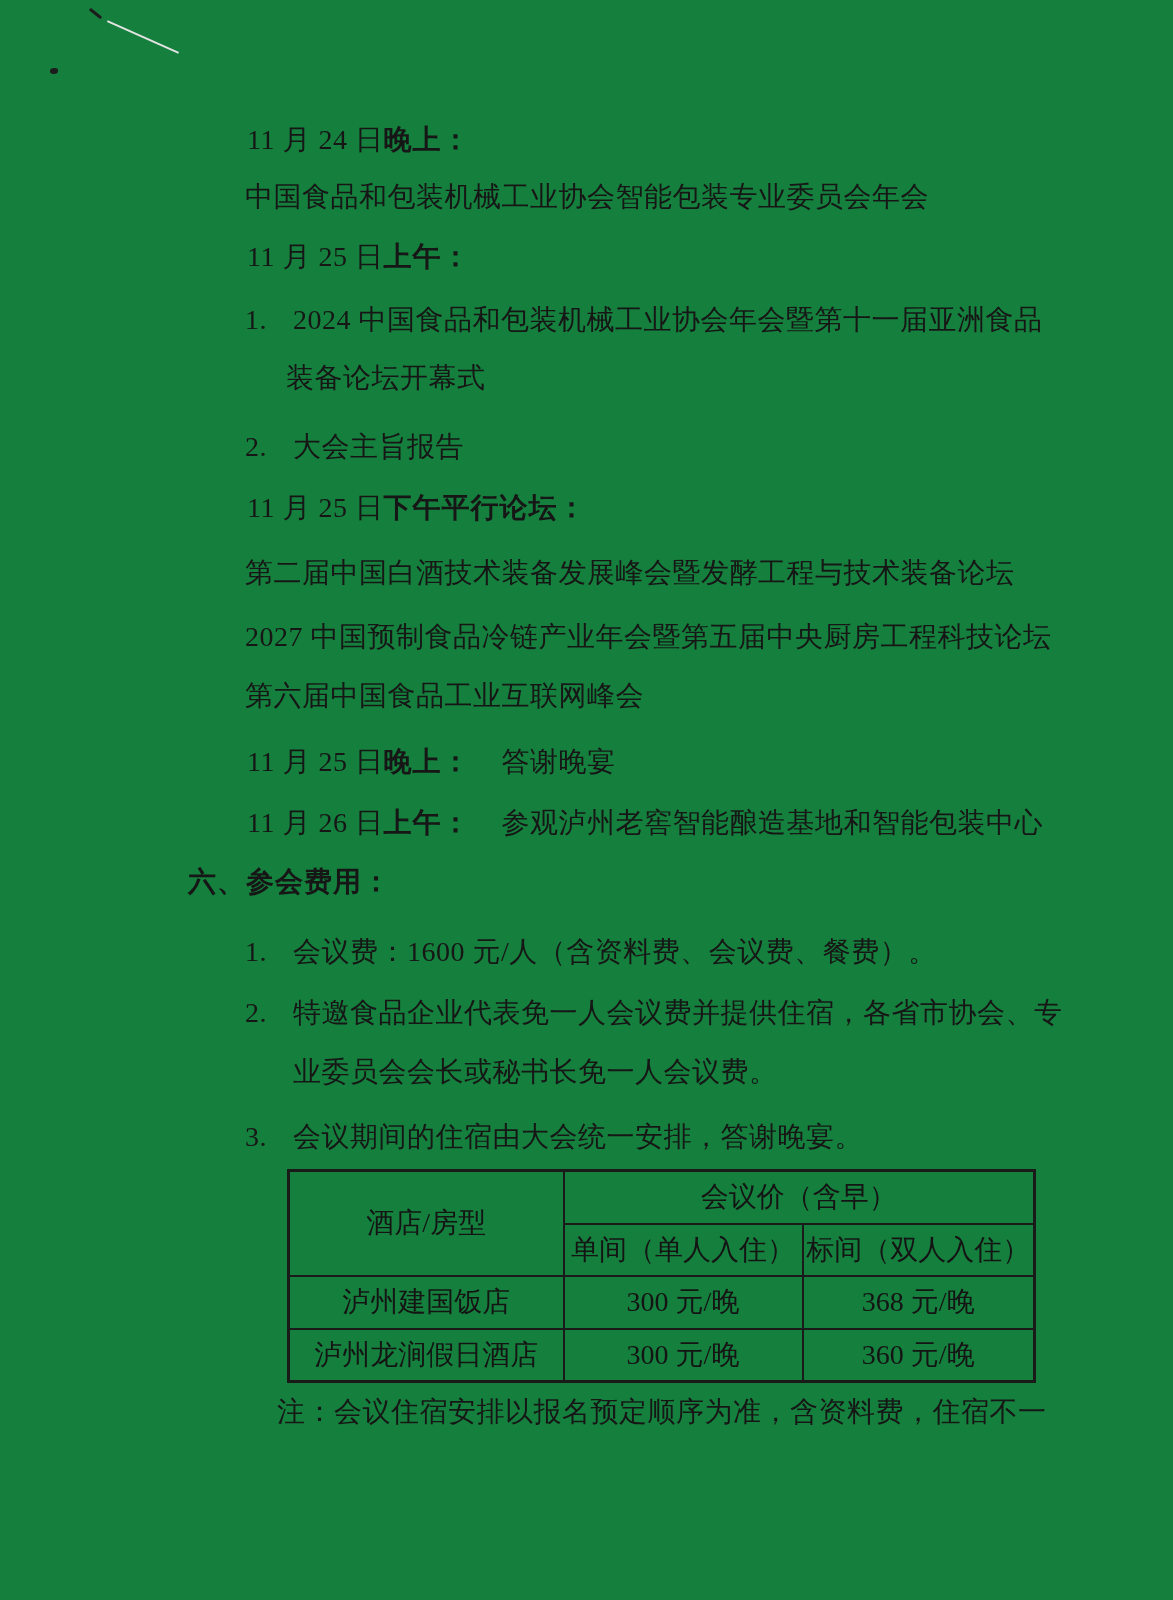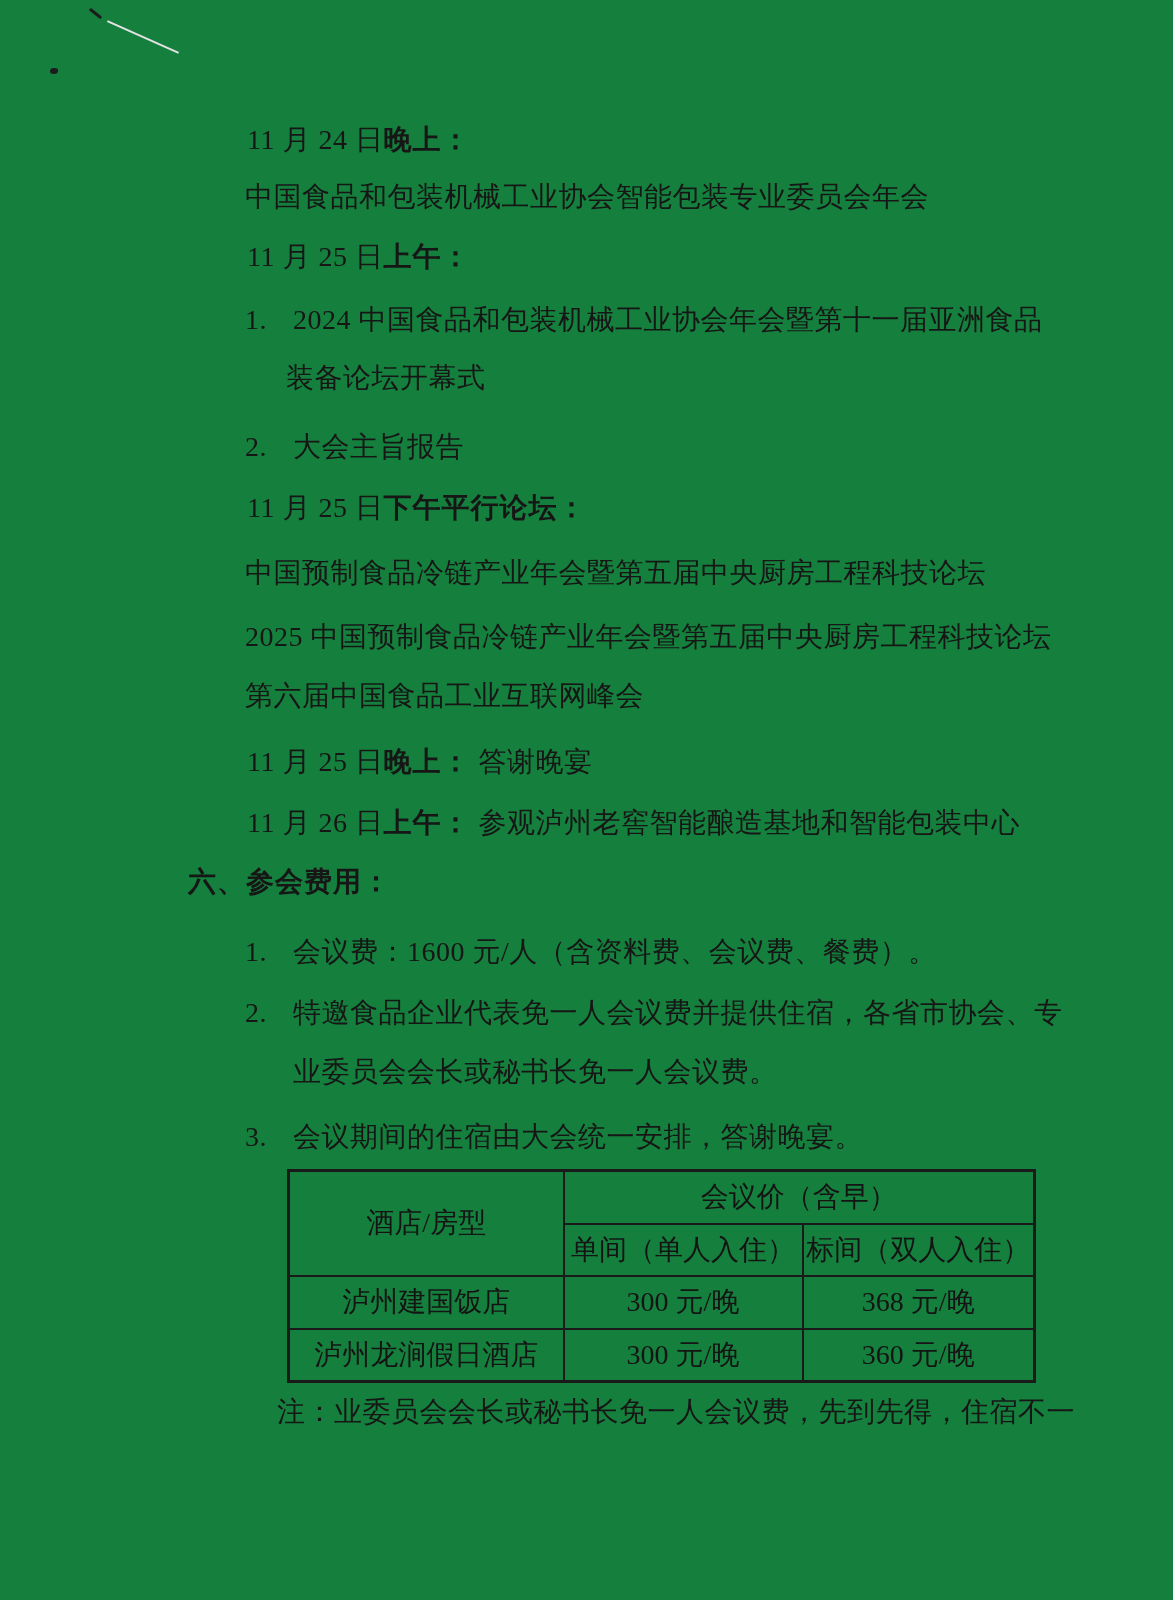"中国预制食品冷链产业年会暨第五届中央厨房工程科技论坛" span { text: 中国预制食品冷链产业年会暨第五届中央厨房工程科技 -> 第二届中国白酒技术装备发展峰会暨发酵工程与技术装备 }
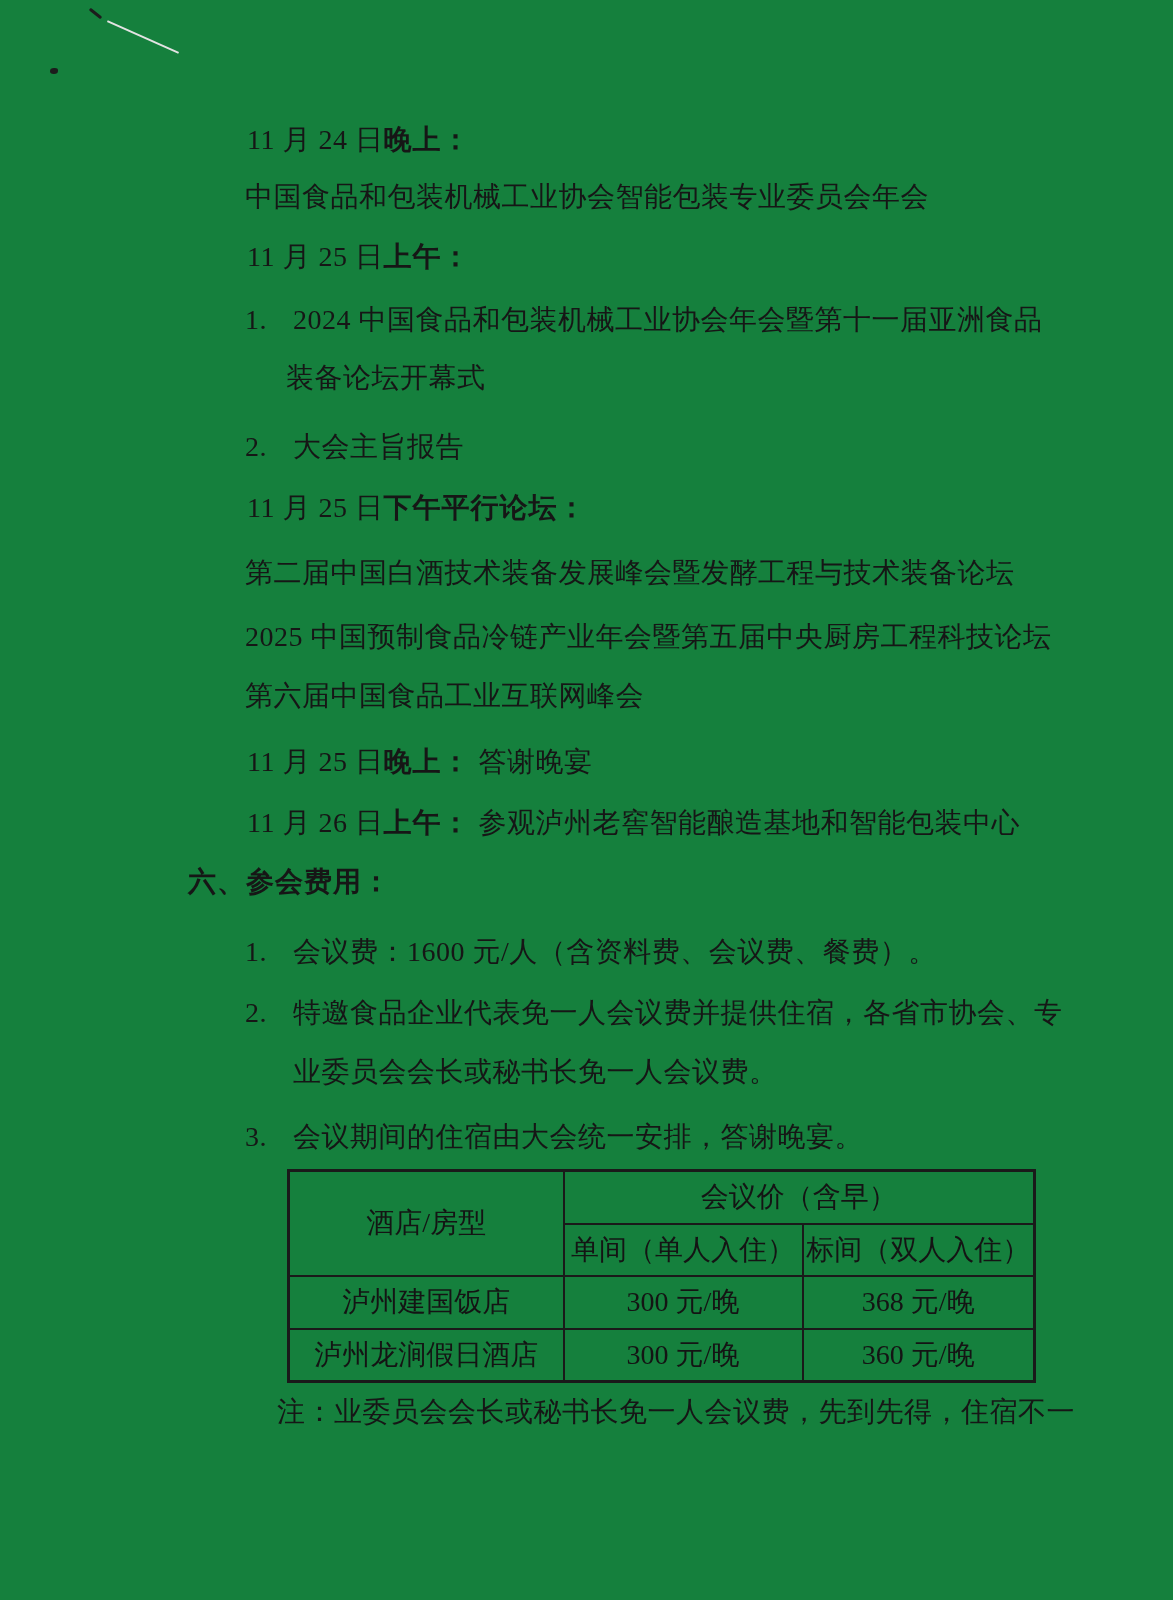"2025 中国预制食品冷链产业年会暨第五届中央厨房工程科技论坛" span { text: 2025 -> 2027 }
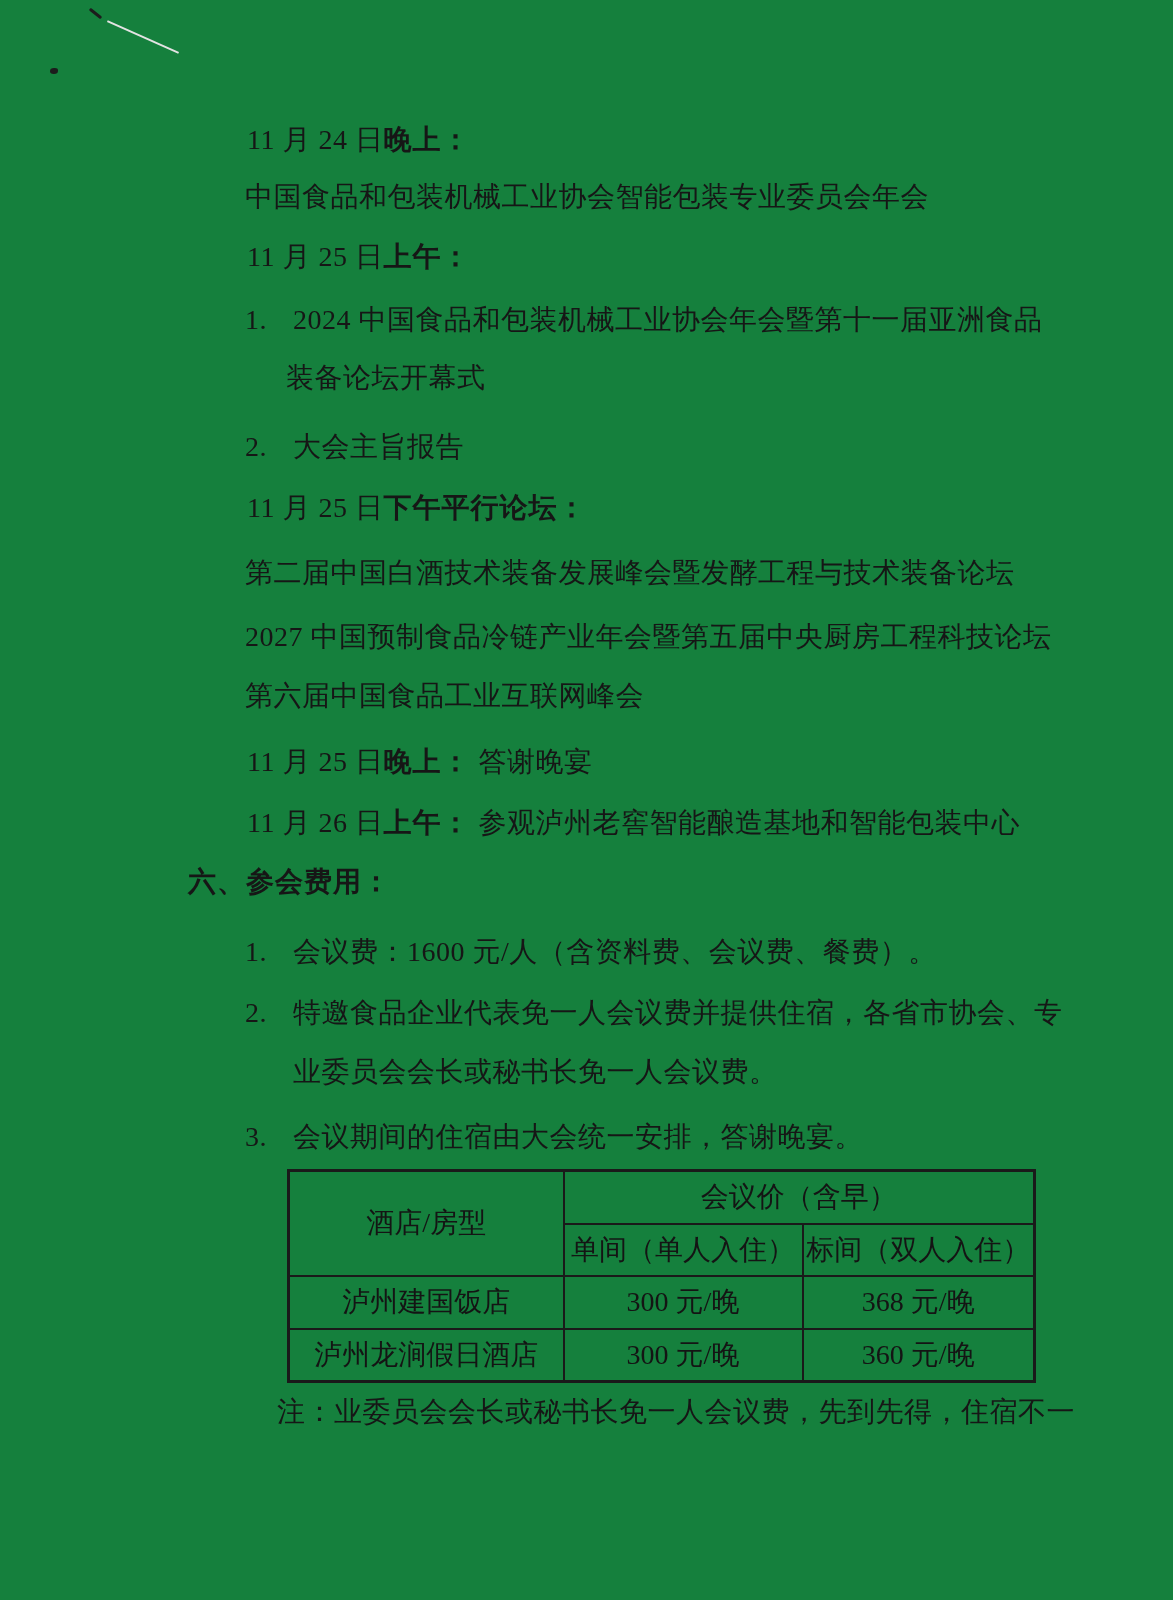"答谢晚宴" .rest { margin-left: 8px -> 31px }
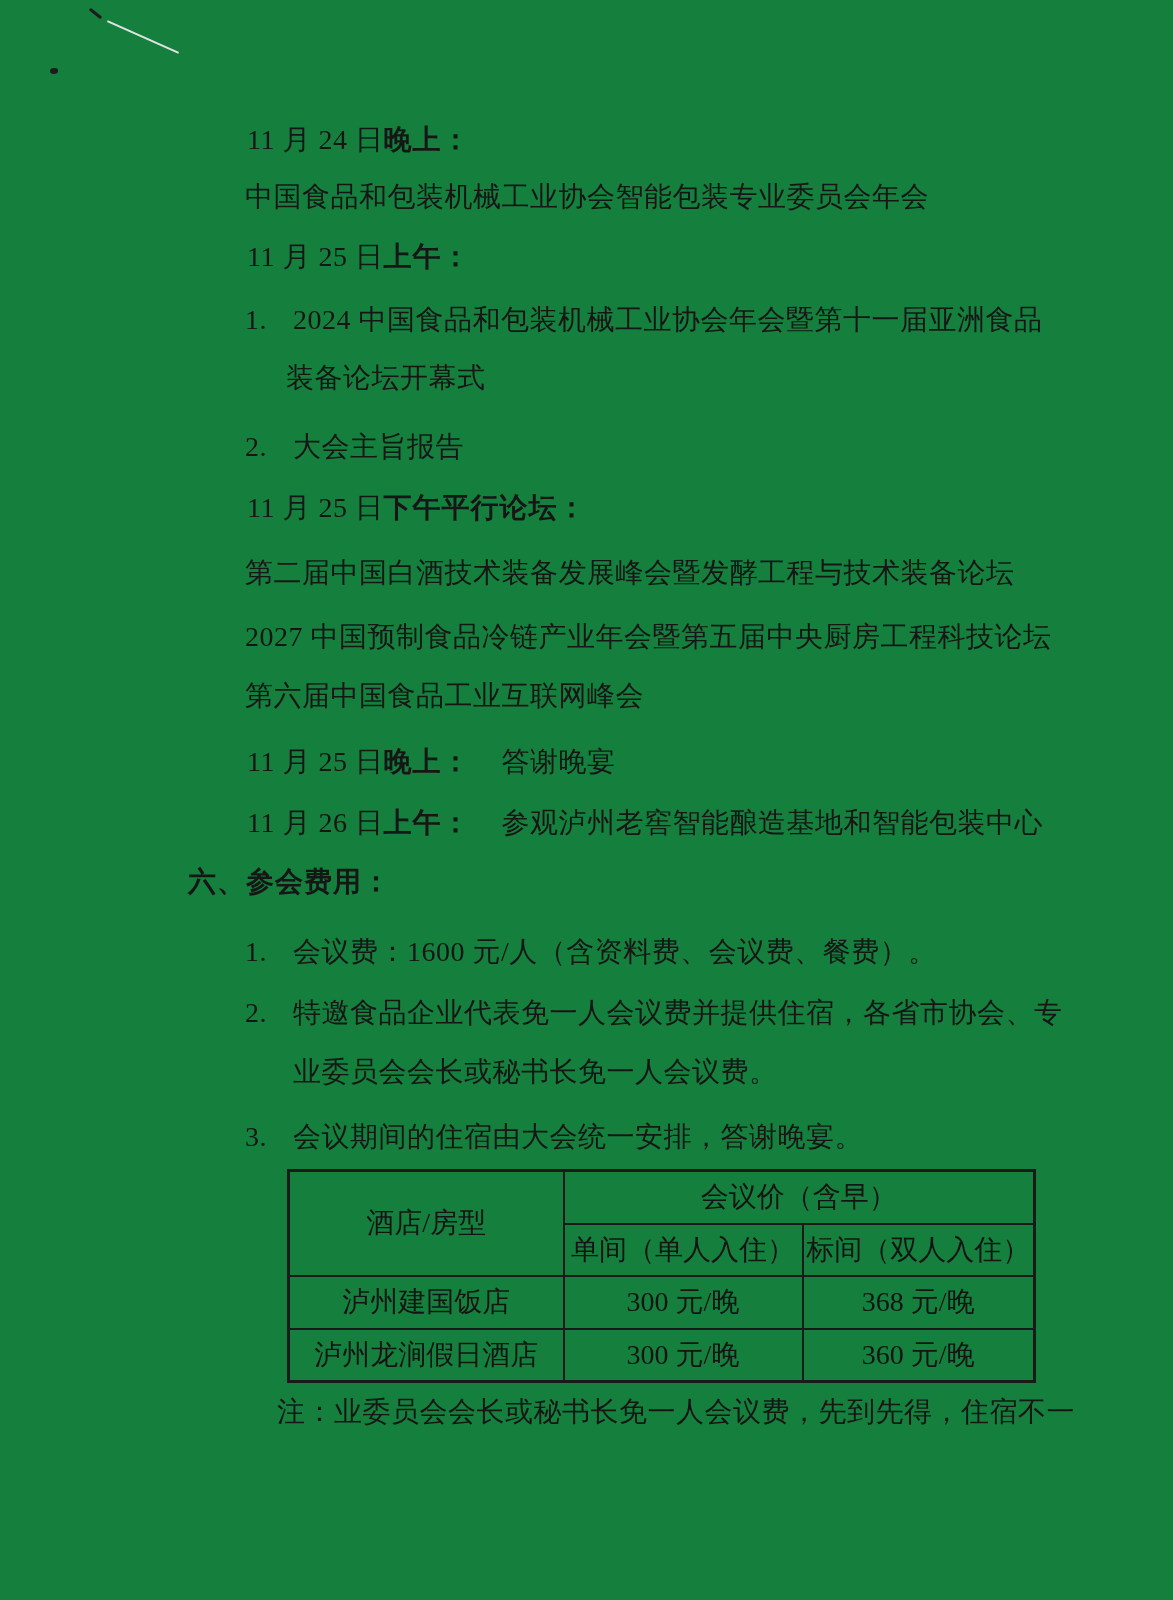"注：业委员会会长或秘书长免一人会议费，先到先得，住宿不一" span { text: 业委员会会长或秘书长免一人会议费，先到先得 -> 会议住宿安排以报名预定顺序为准，含资料费 }
